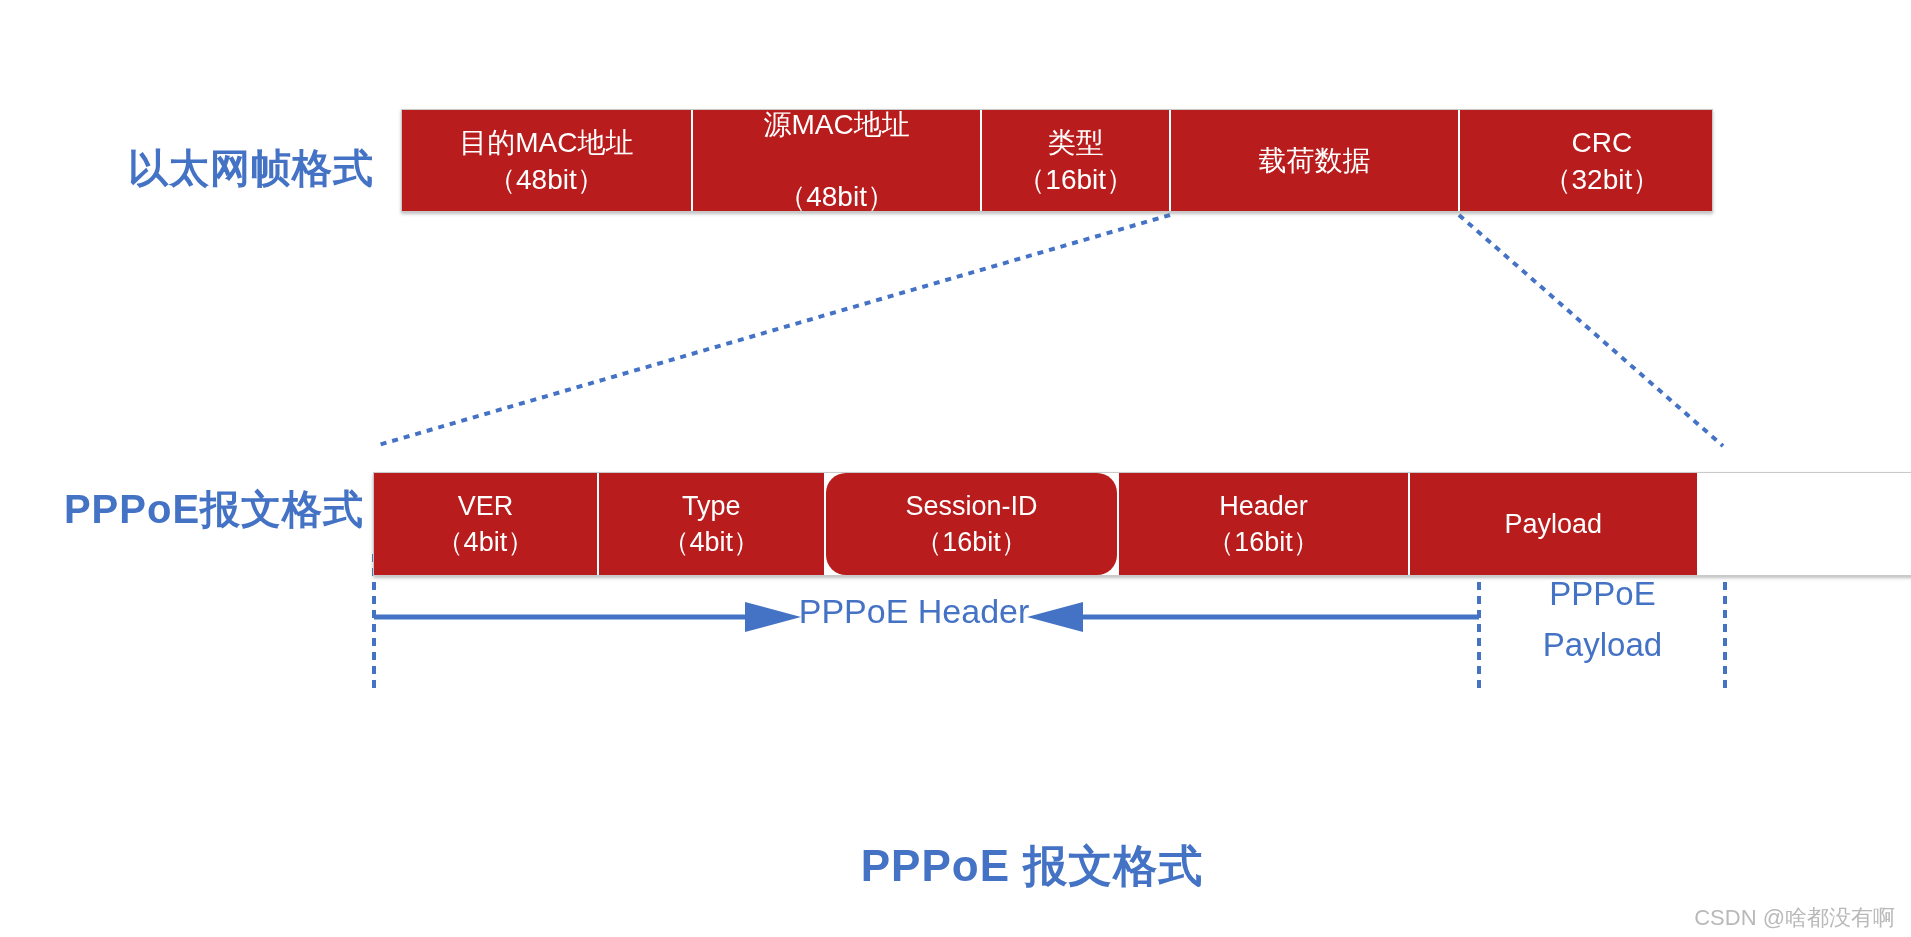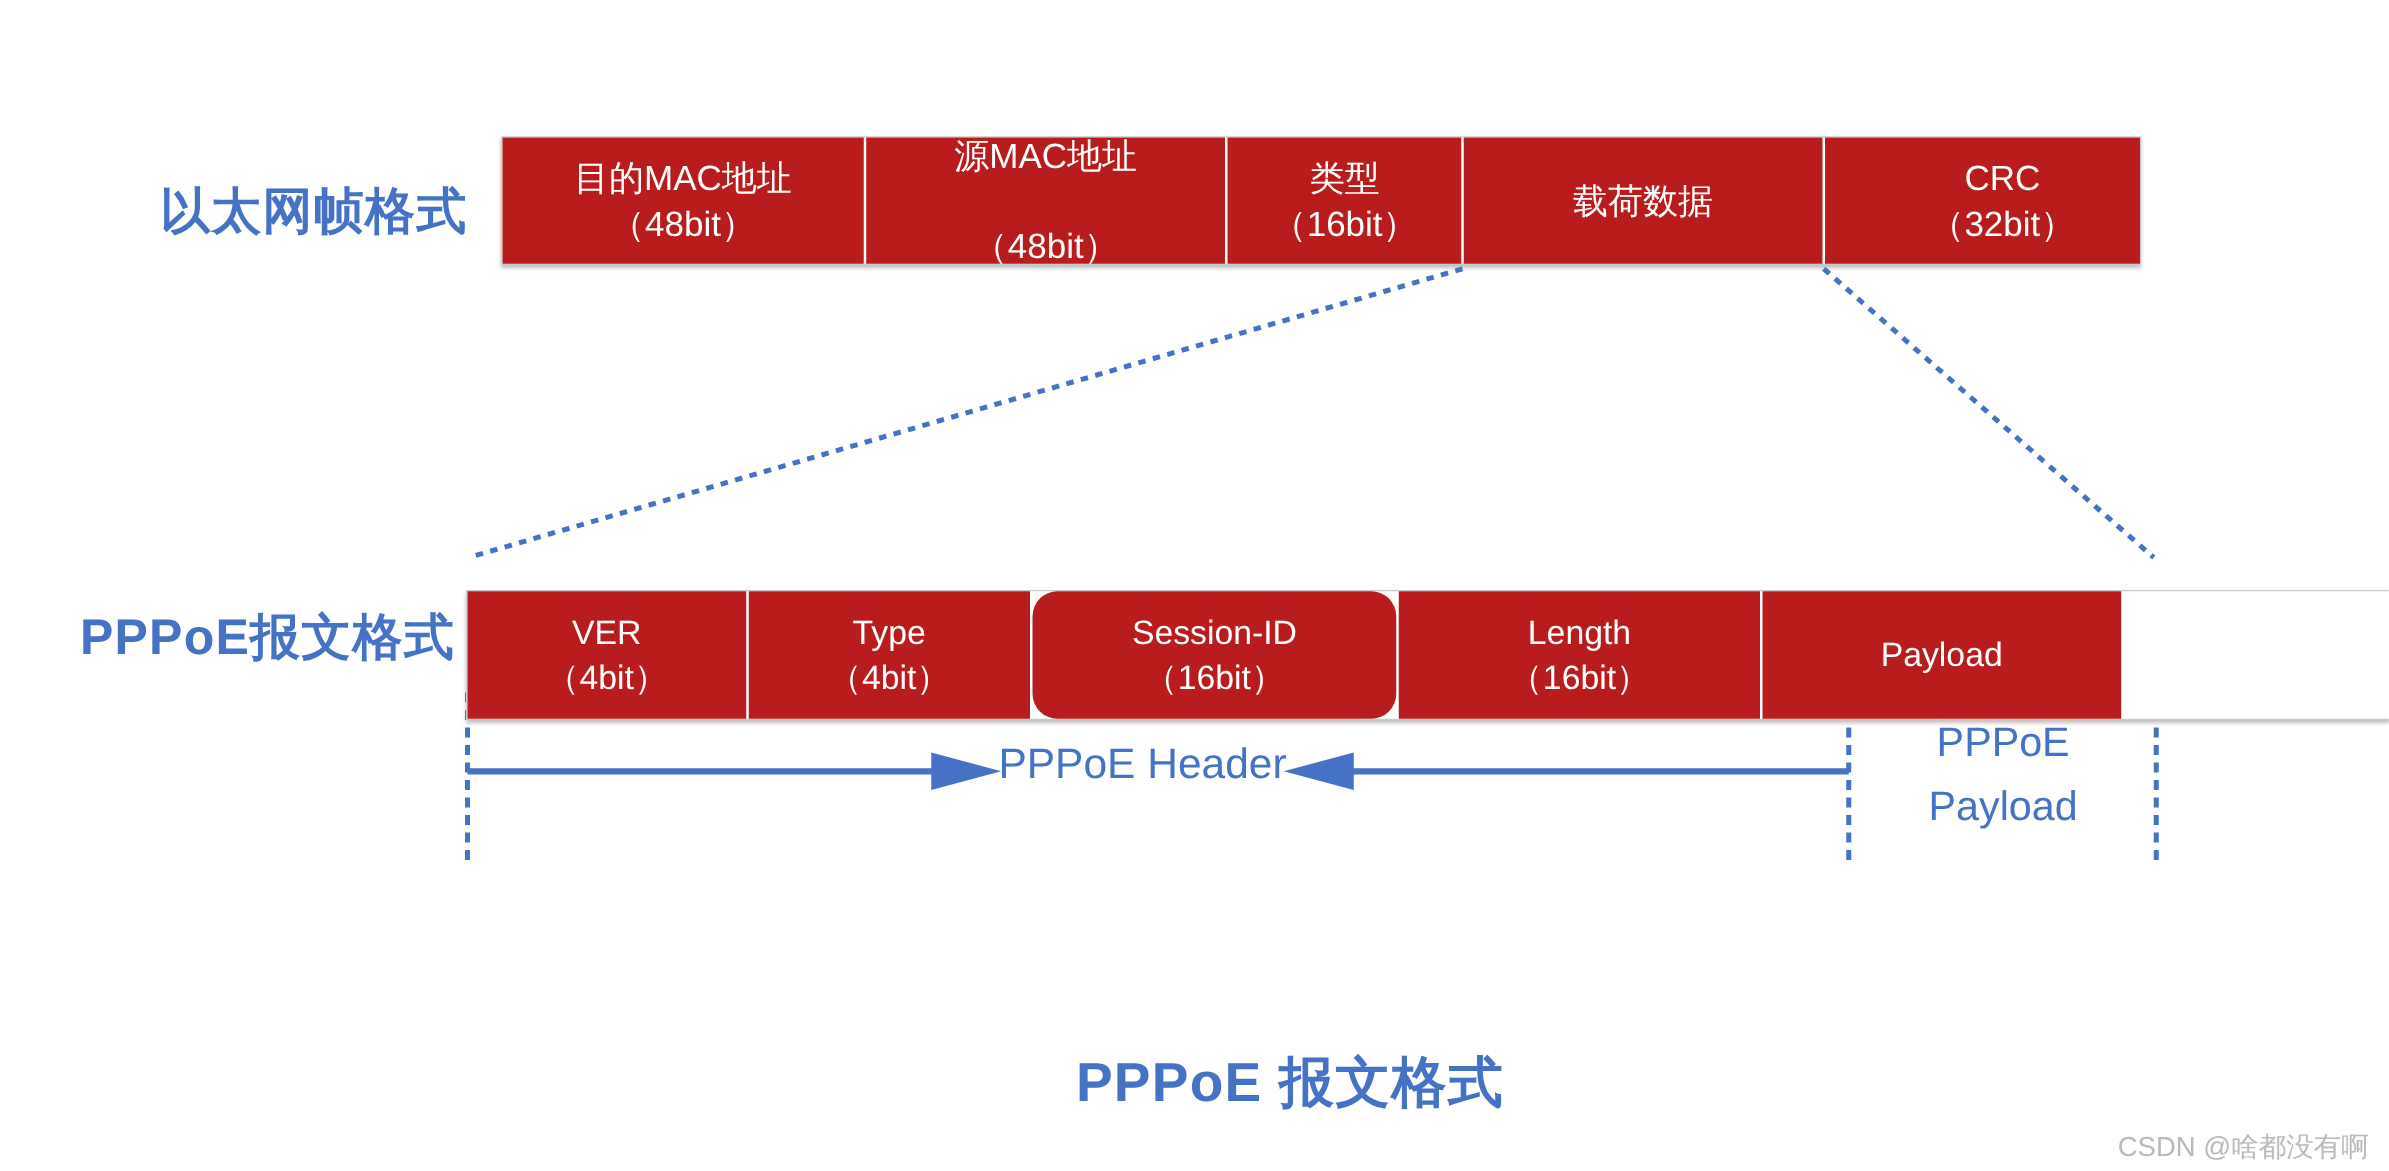"Length" span { text: Length -> Header }
